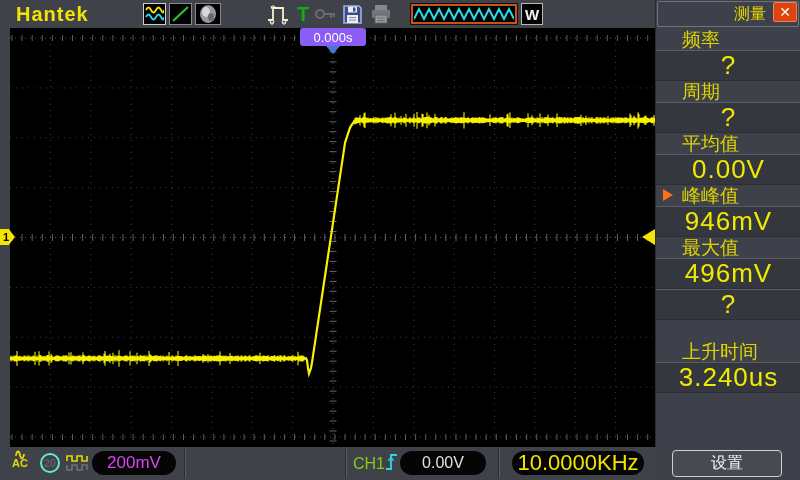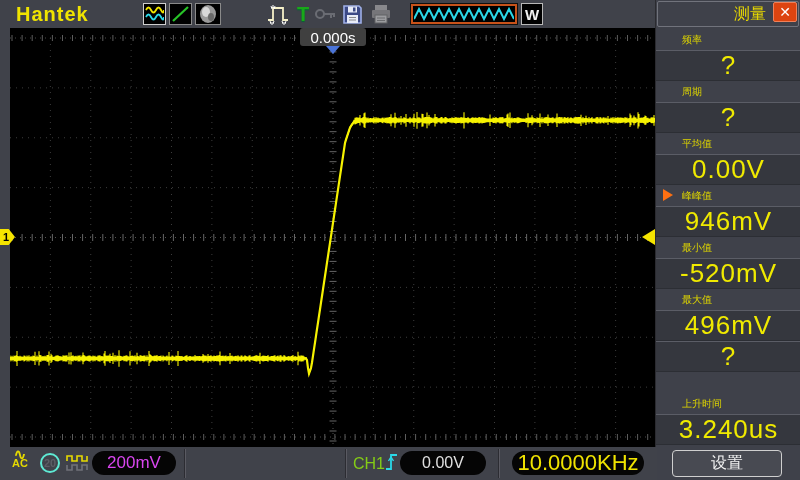"0.000s" #trigger-tag { background: #404040 -> #8b5cf6; font-size: 15px -> 13px }
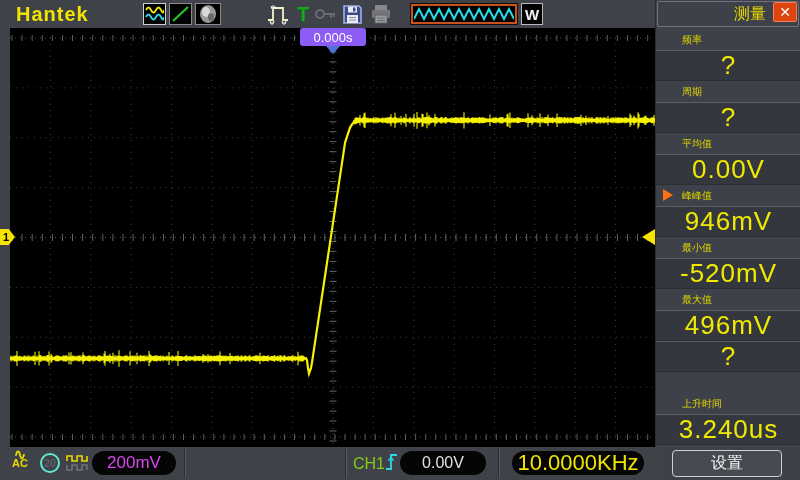"频率" .meas-label-row { font-size: 10px -> 19px }
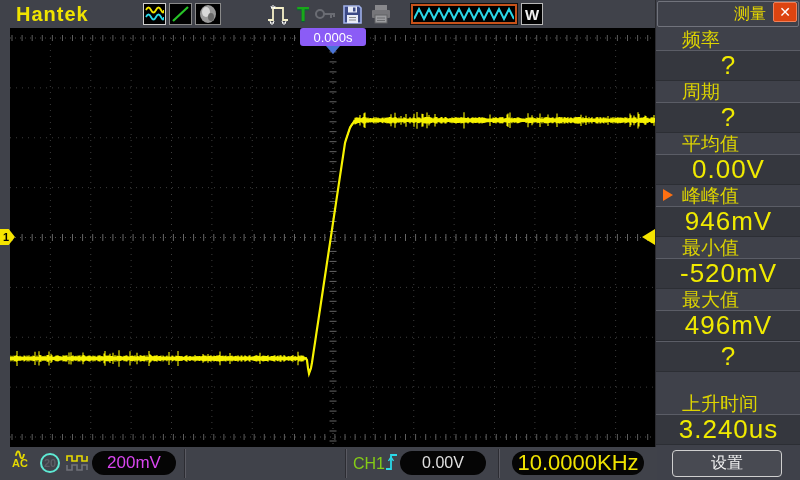"最小值" div.meas { html: <div> <div> <span>最小值</span> </div> <div>-520mV</div> </div> -> none }
